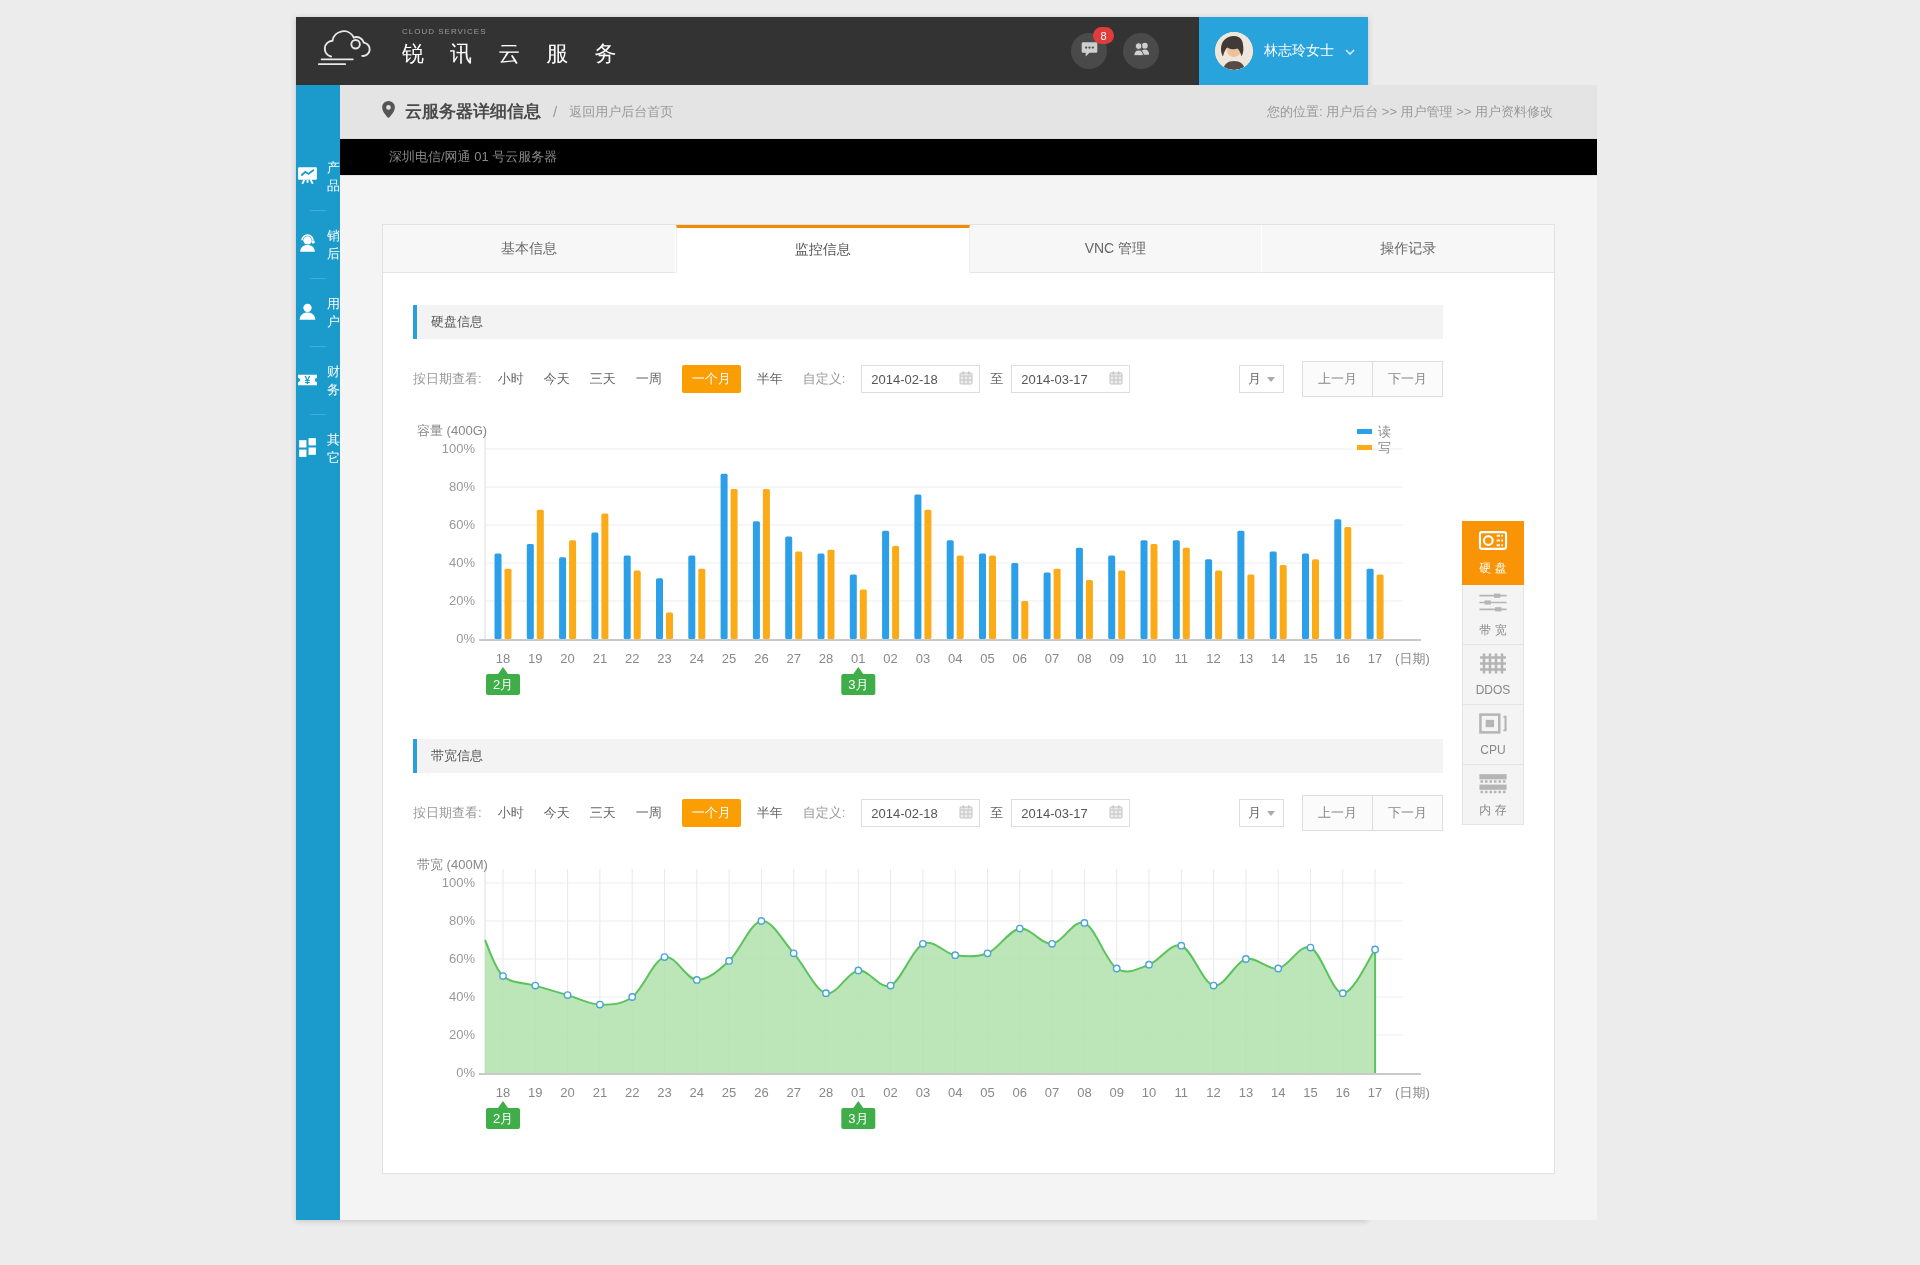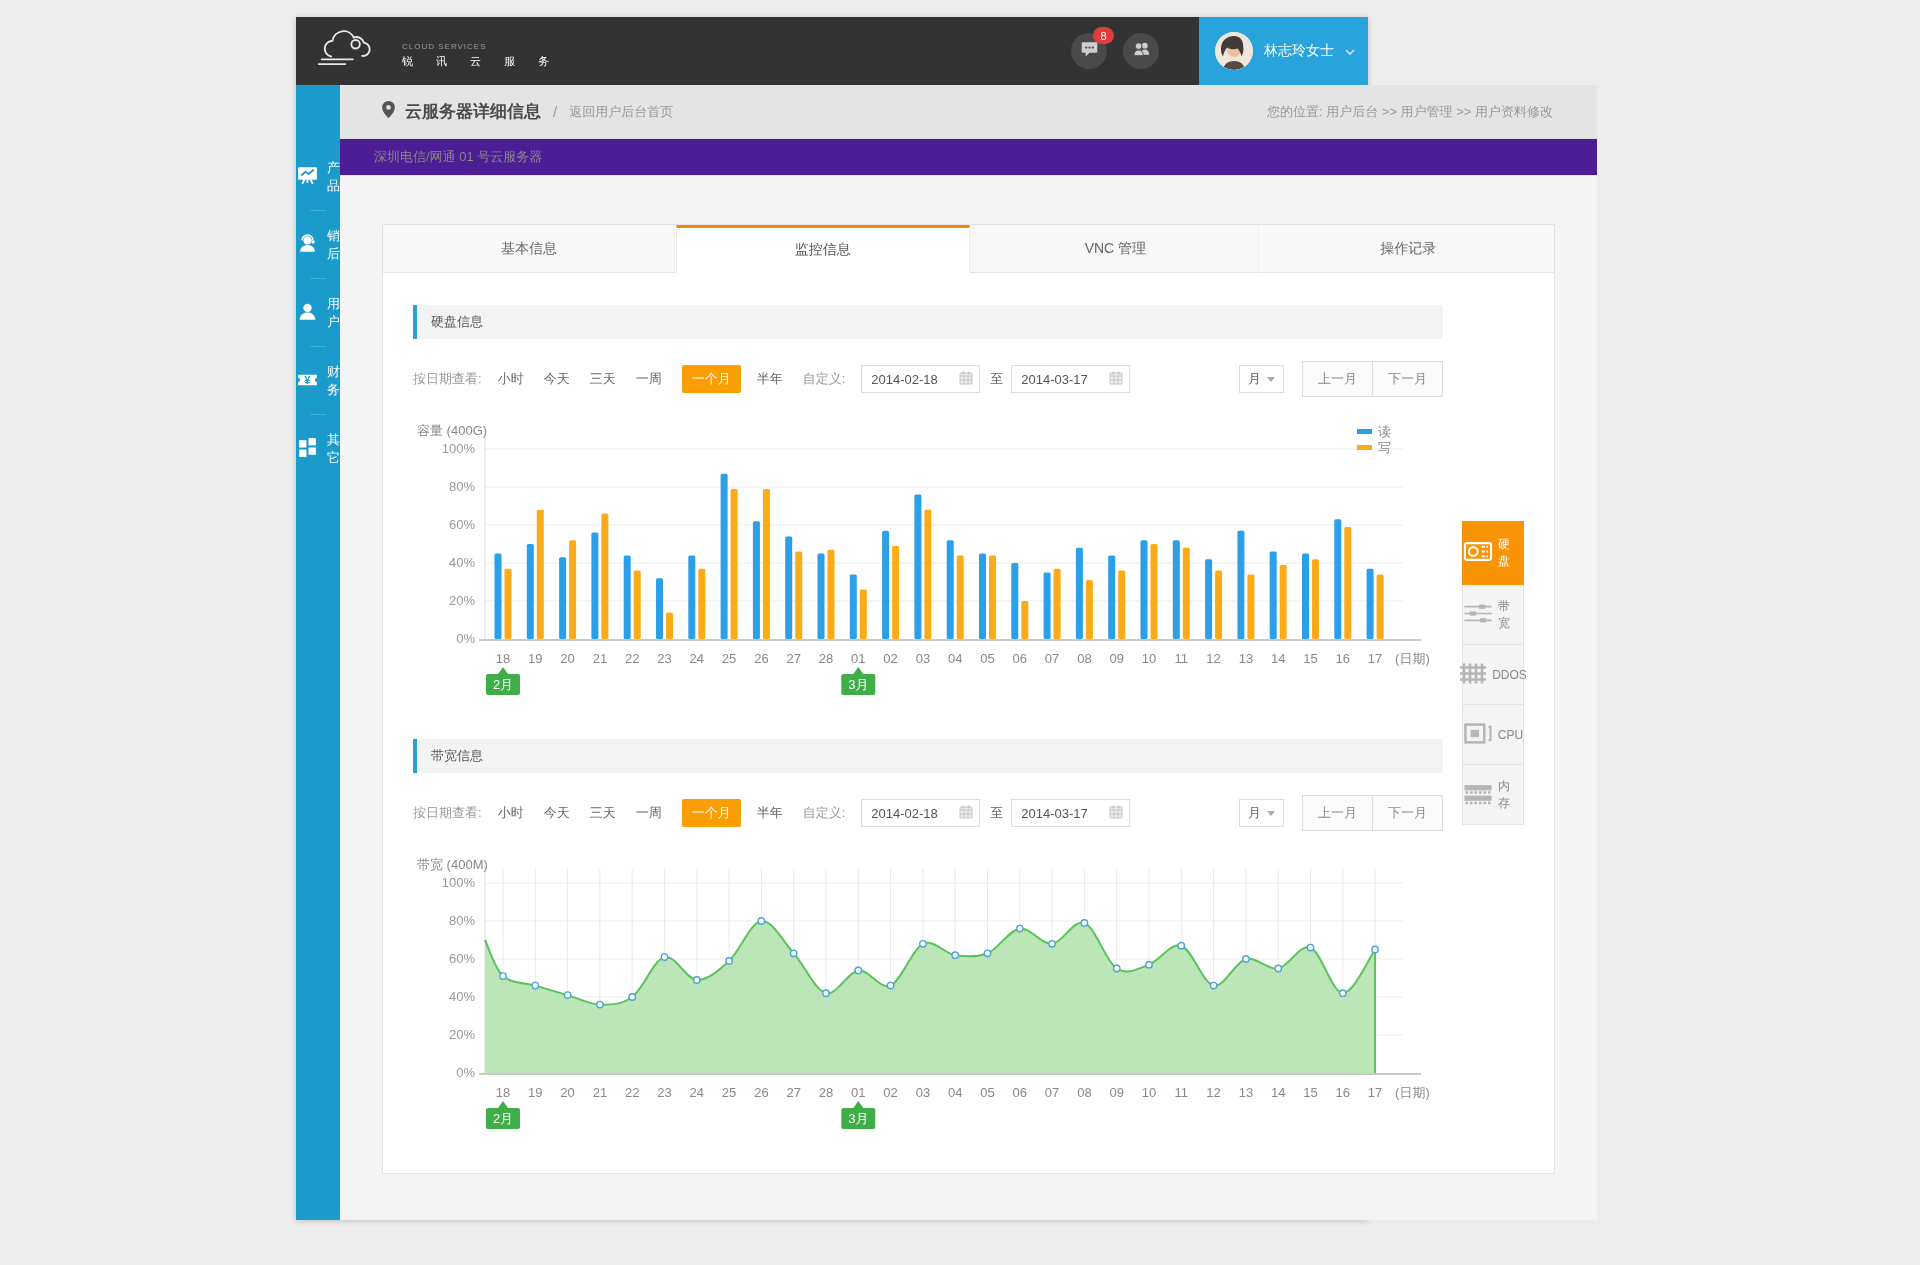"锐 讯 云 服 务" .brand-name { font-size: 11px -> 22px }
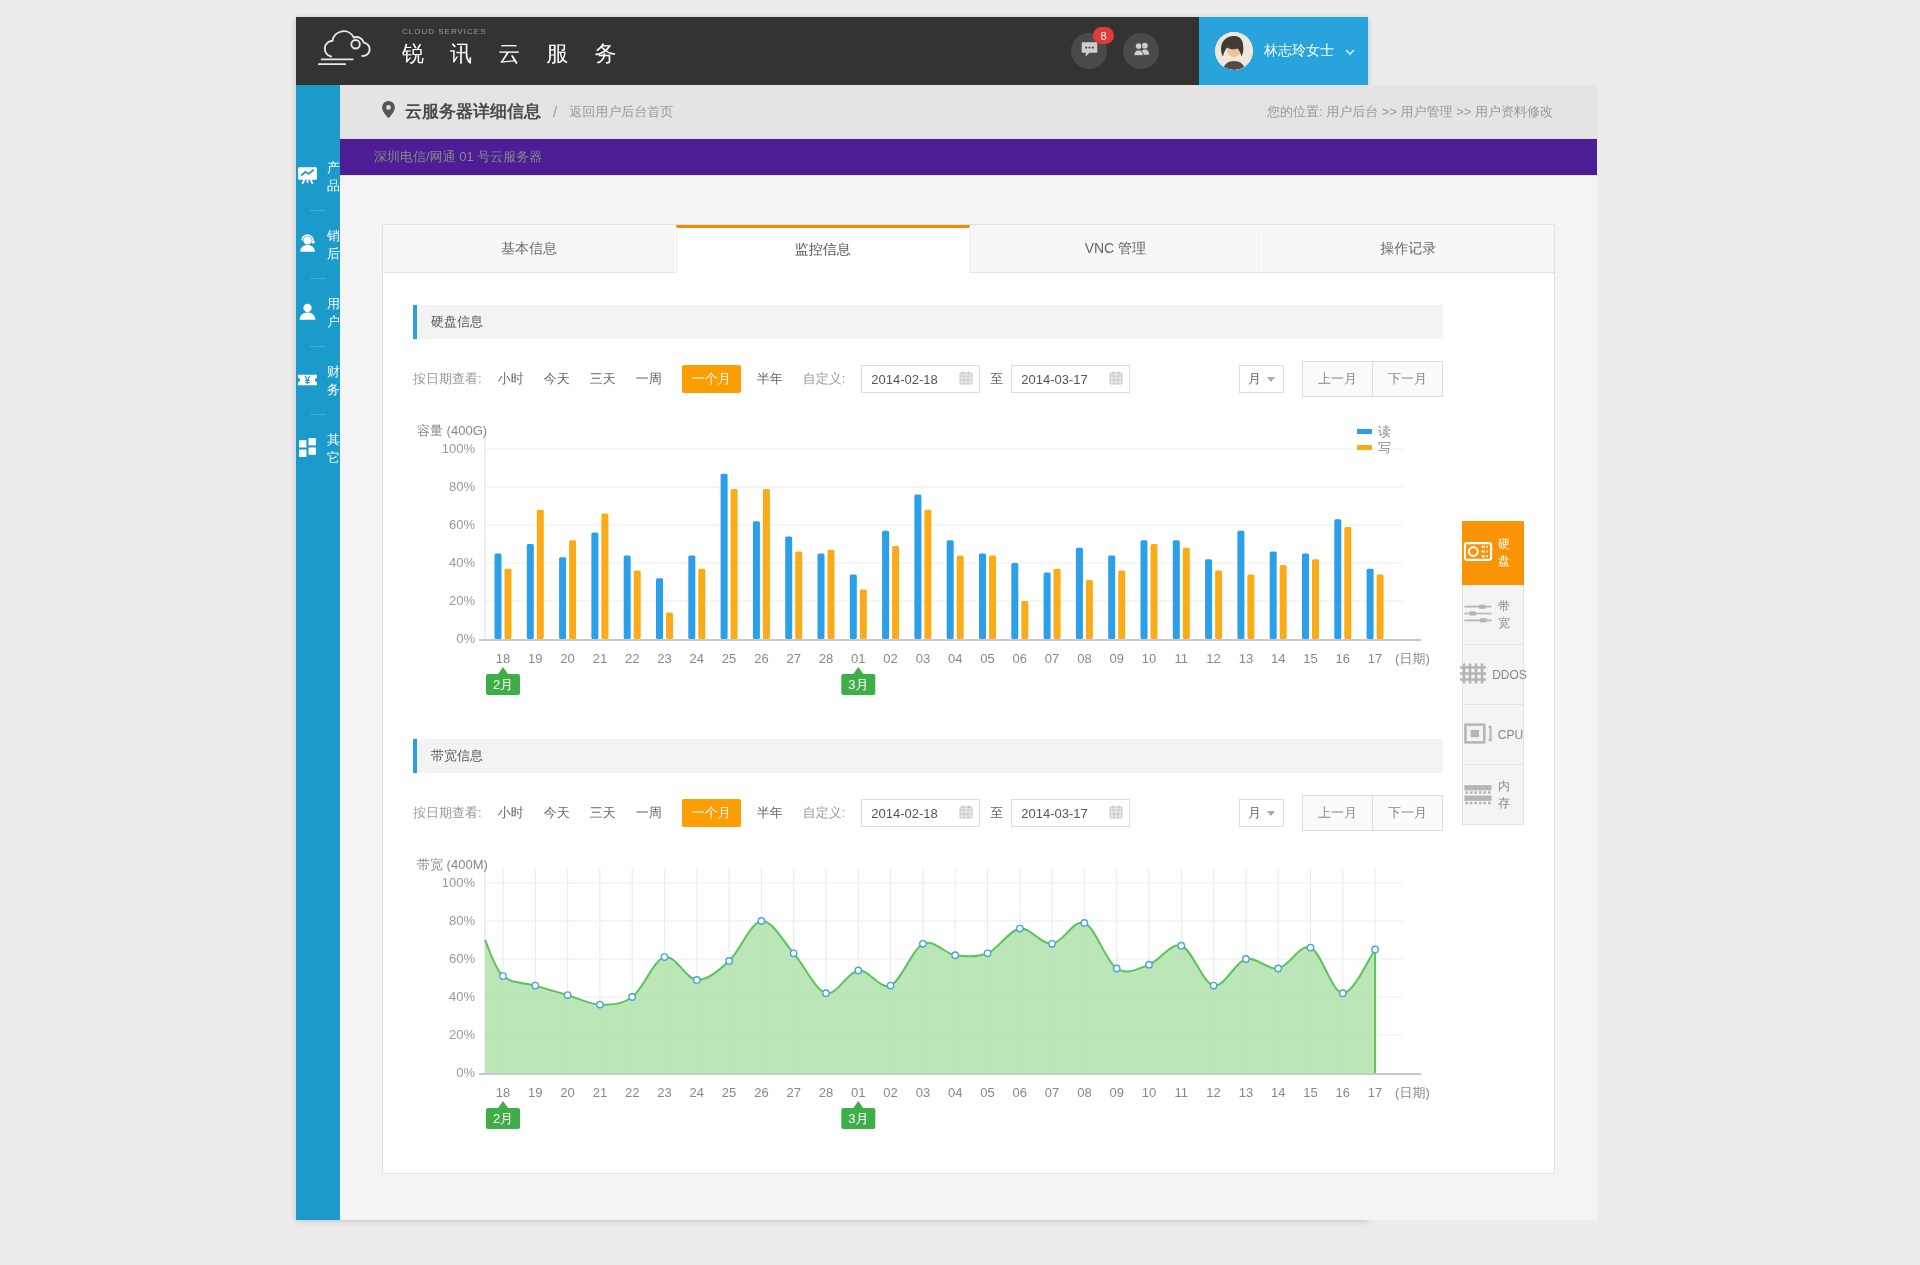"深圳电信/网通 01 号云服务器" .server-bar { background: #4c1d95 -> #000000; padding-left: 34px -> 49px }
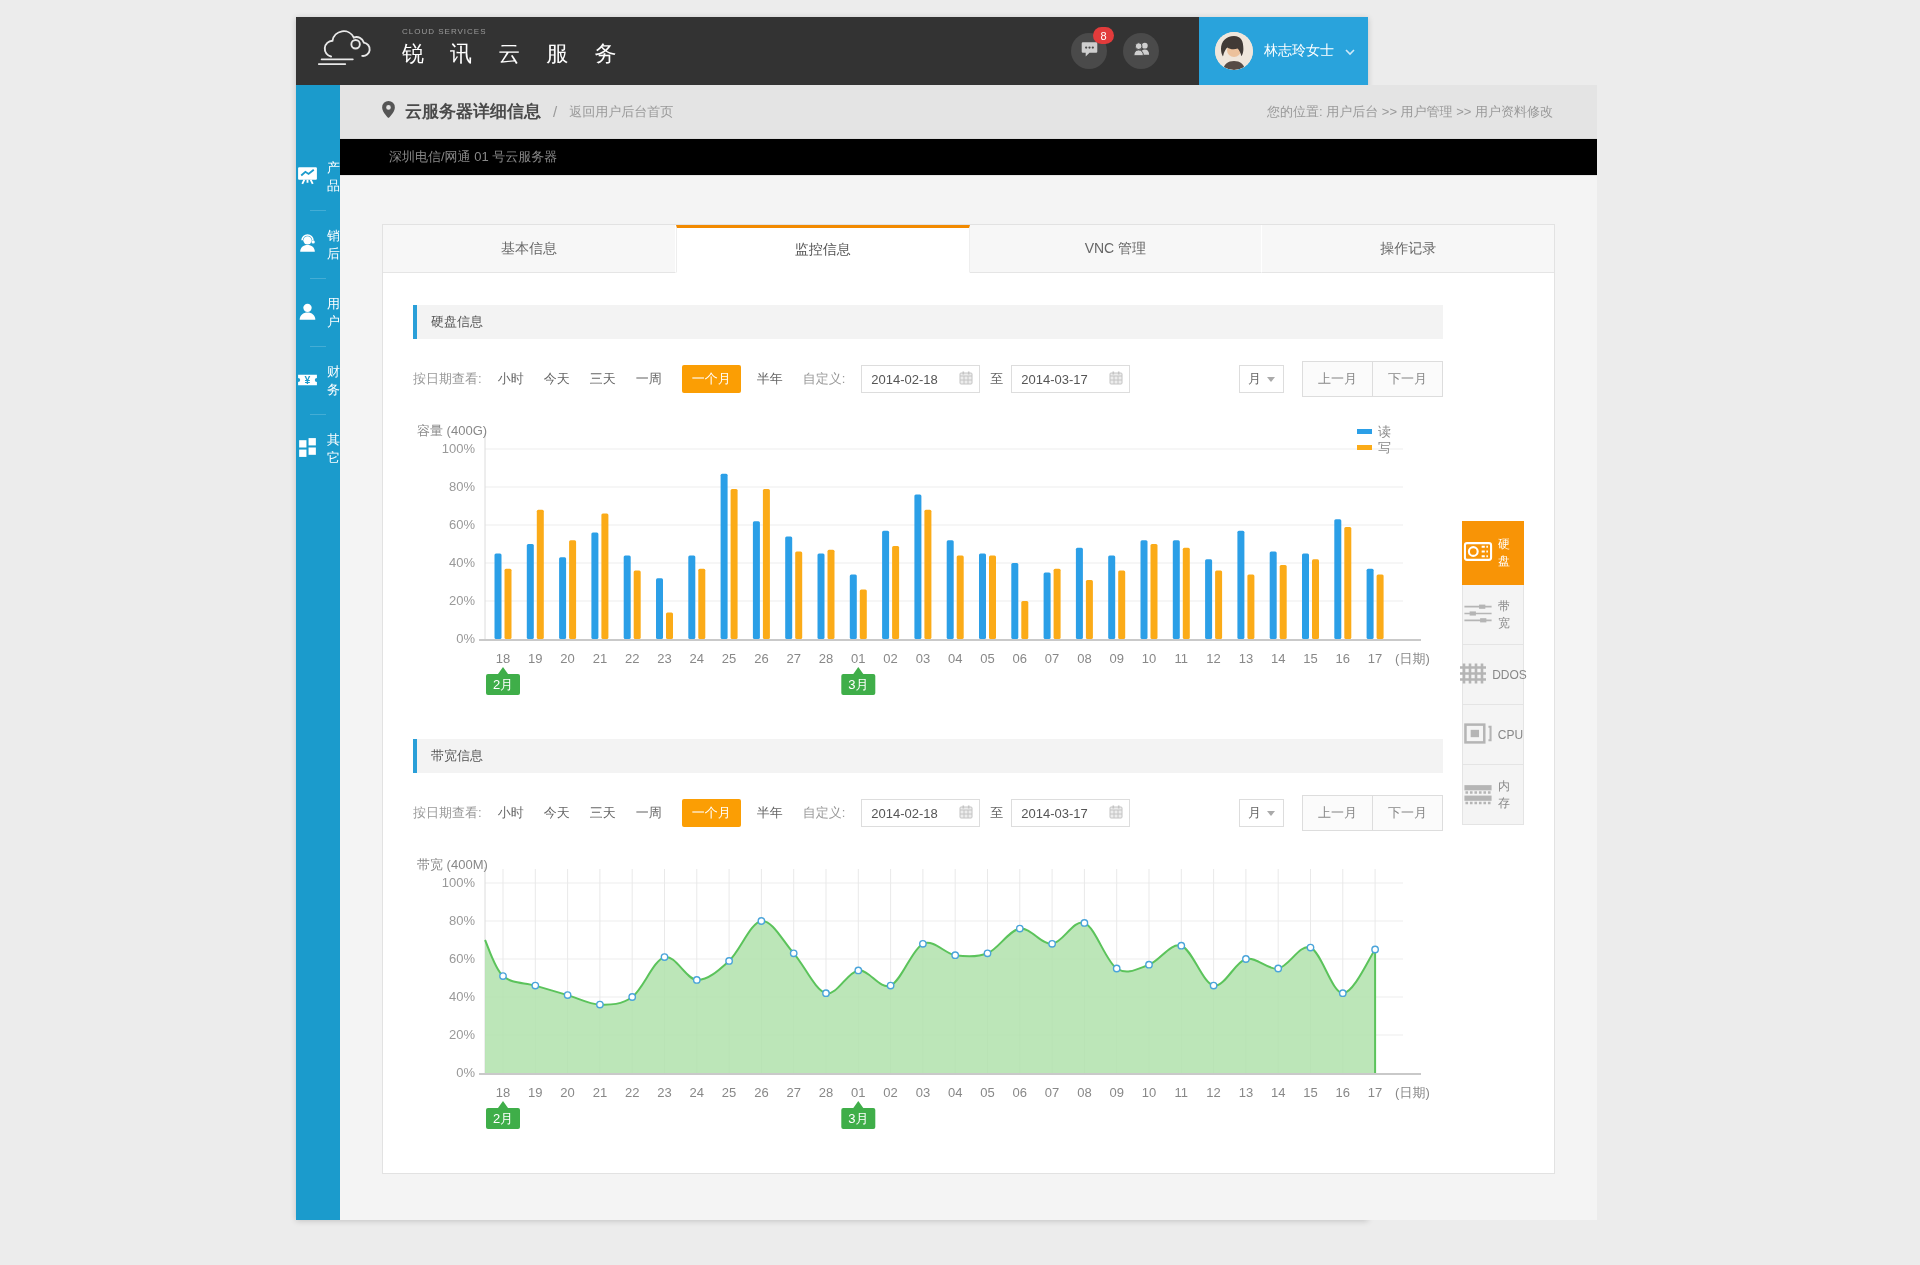"硬 盘" .tool-item { flex-direction: row -> column }
